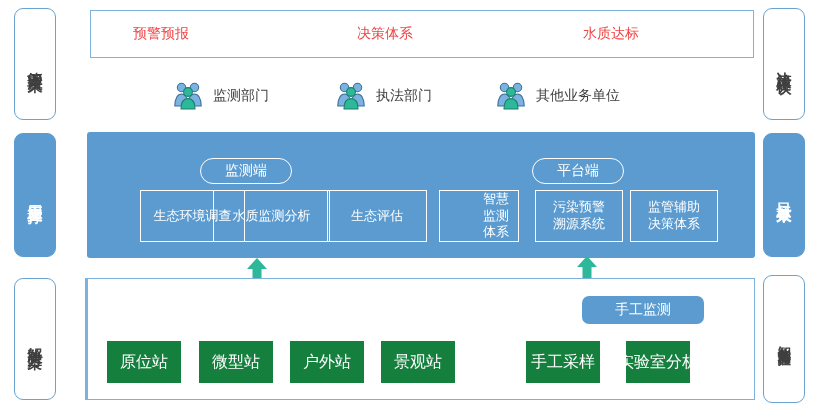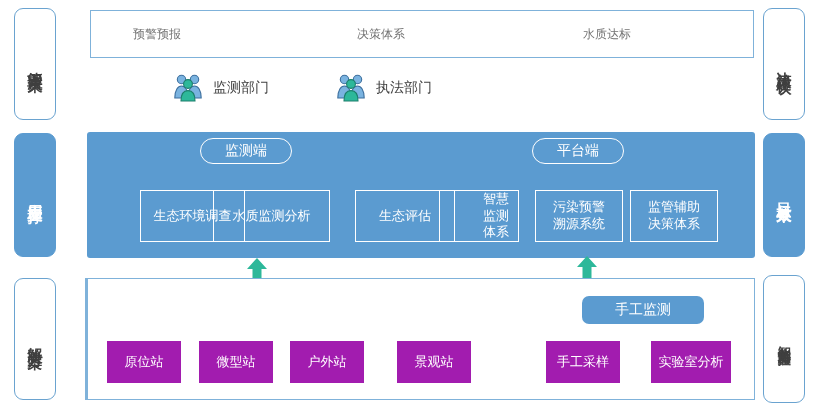"预警预报" .goal-item { color: #737373 -> #ef4444; font-size: 12px -> 14px }
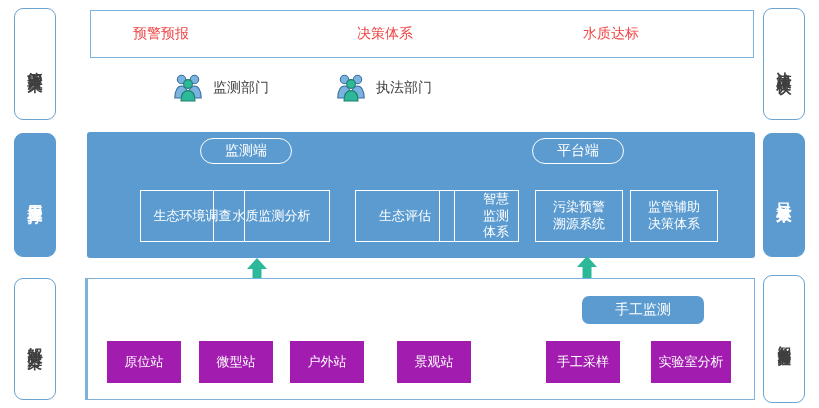"监测部门" .actor { top: 2px -> 10px }
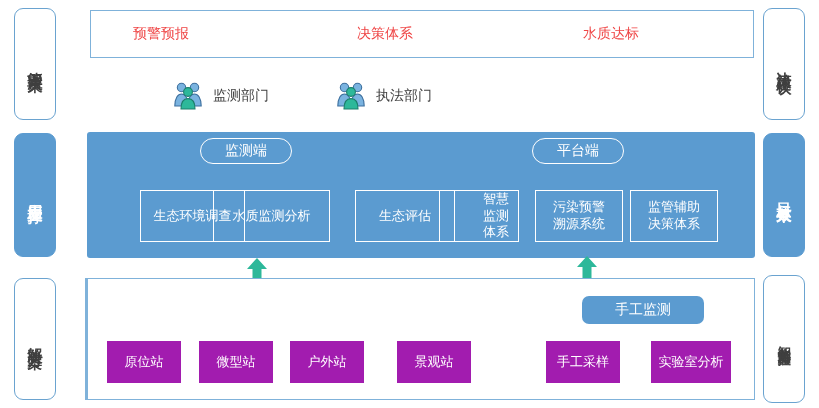"其他业务单位" div.actor { html: none -> <div> <span> <svg> <circle></circle> <path></path> <circle></circle> <path></path> <circle></circle> <path></path> </svg> </span> <span>其他业务单位</span> </div> }
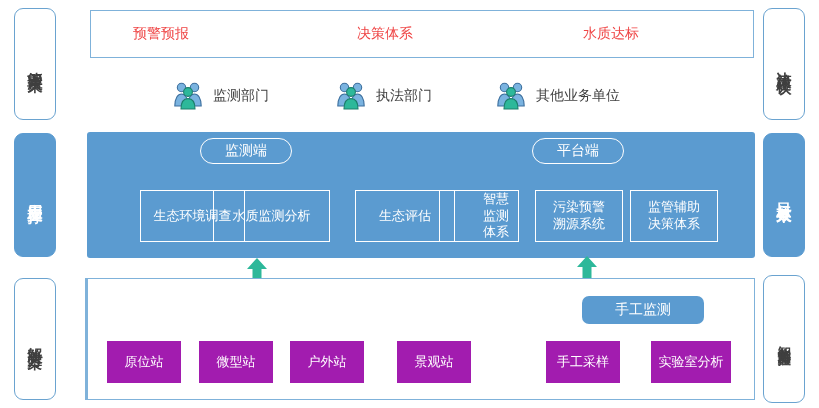"监测端" .mid-head { top: 6px -> 26px }
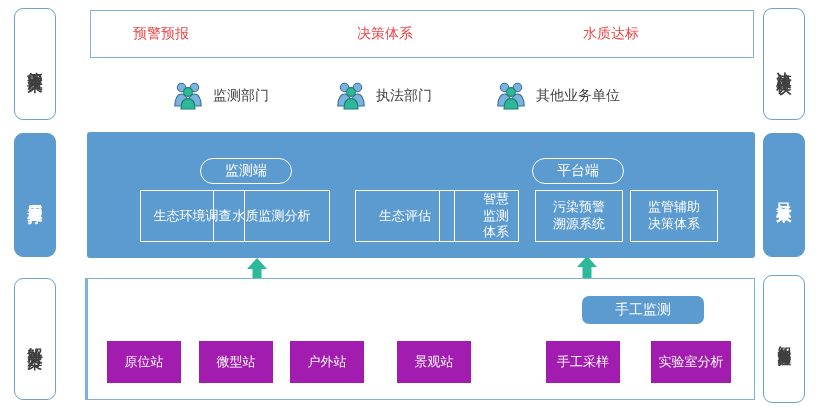"生态评估" #mid-card-2 { margin-left: 28px -> none }
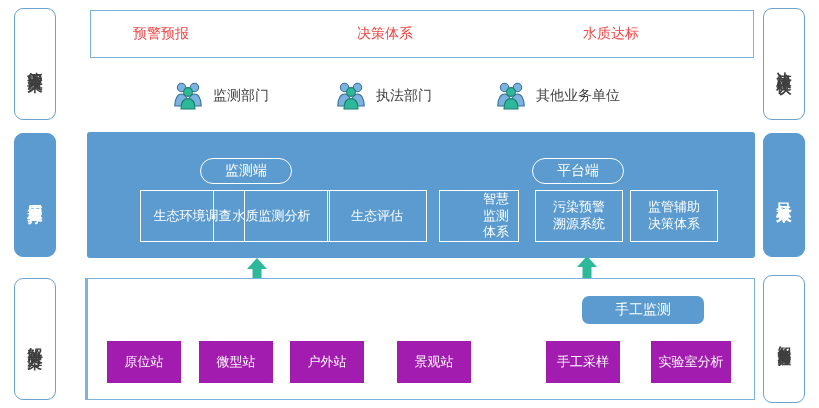"原位站" .bot-card { background: #a21caf -> #15803d; font-size: 13px -> 16px }
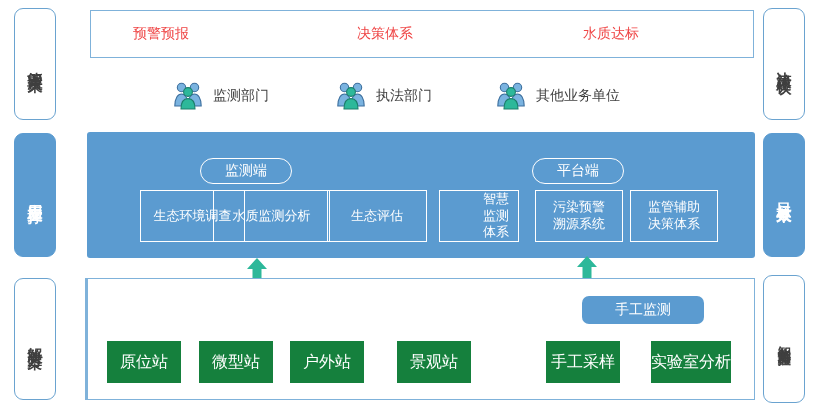"景观站" #bot-card-3 { left: 309px -> 293px }
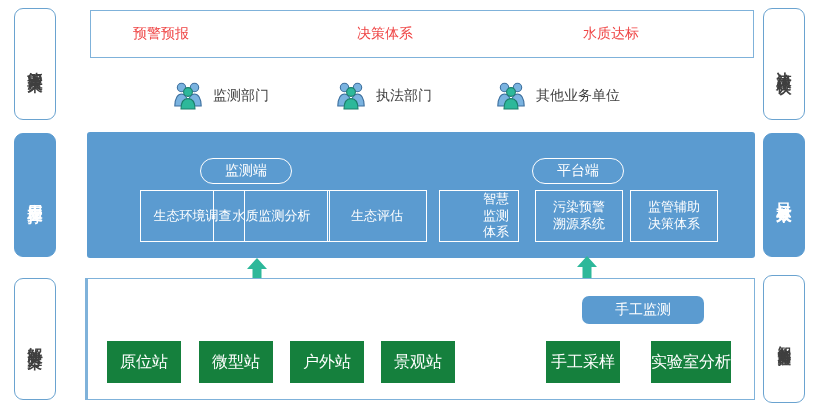"手工采样" #bot-card-4 { left: 458px -> 438px }
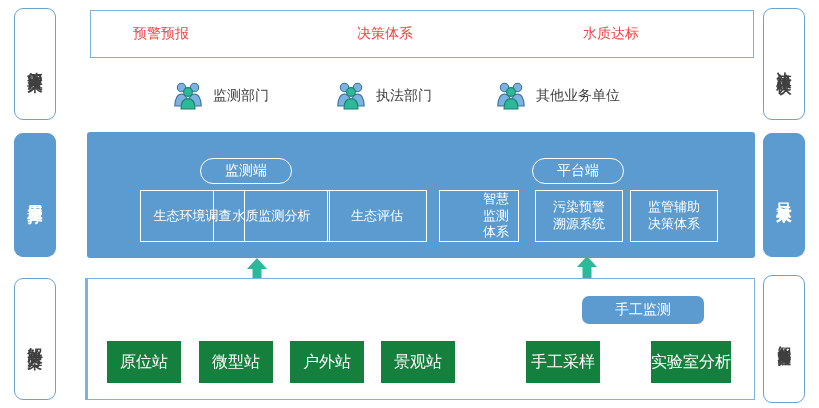"实验室分析" #bot-card-5 { left: 563px -> 538px; width: 80px -> 64px }
